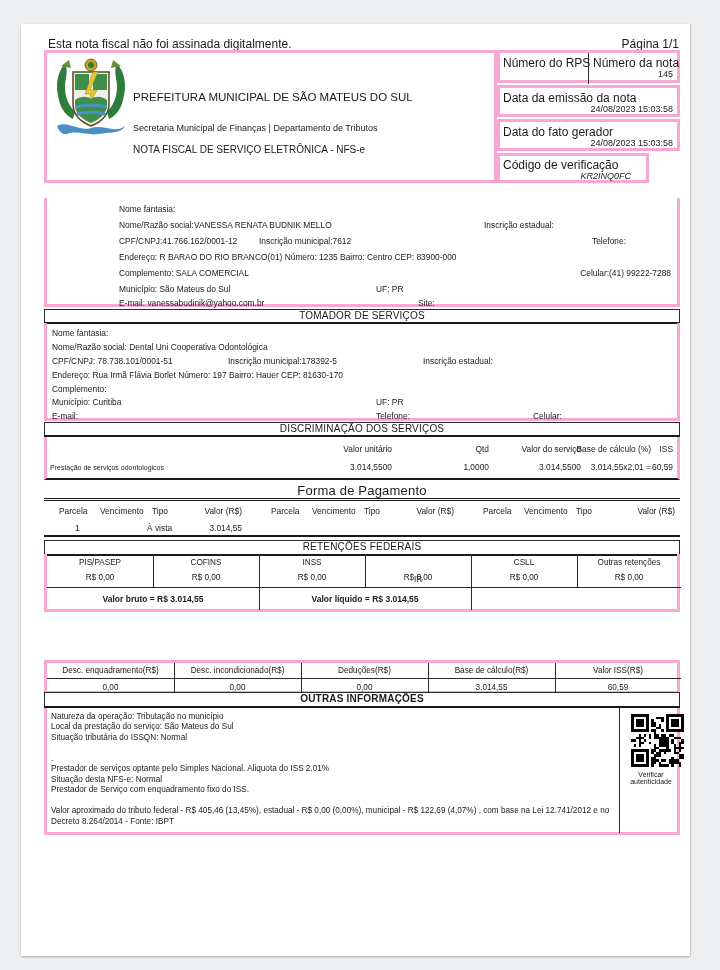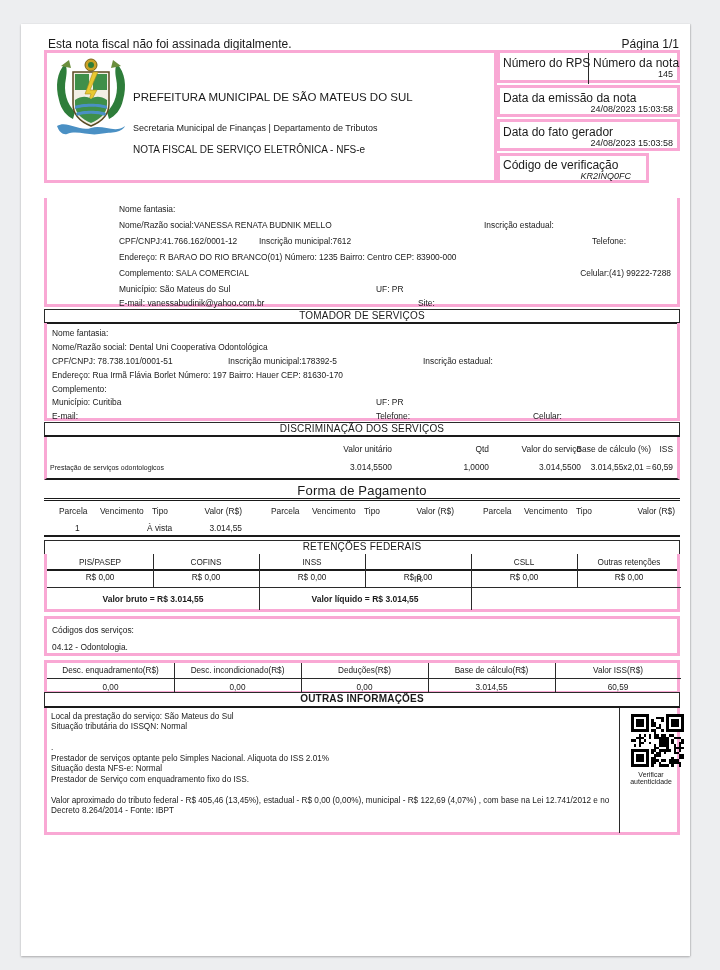"RETENÇÕES FEDERAIS" div.sec-title { height: 31px -> 16px }
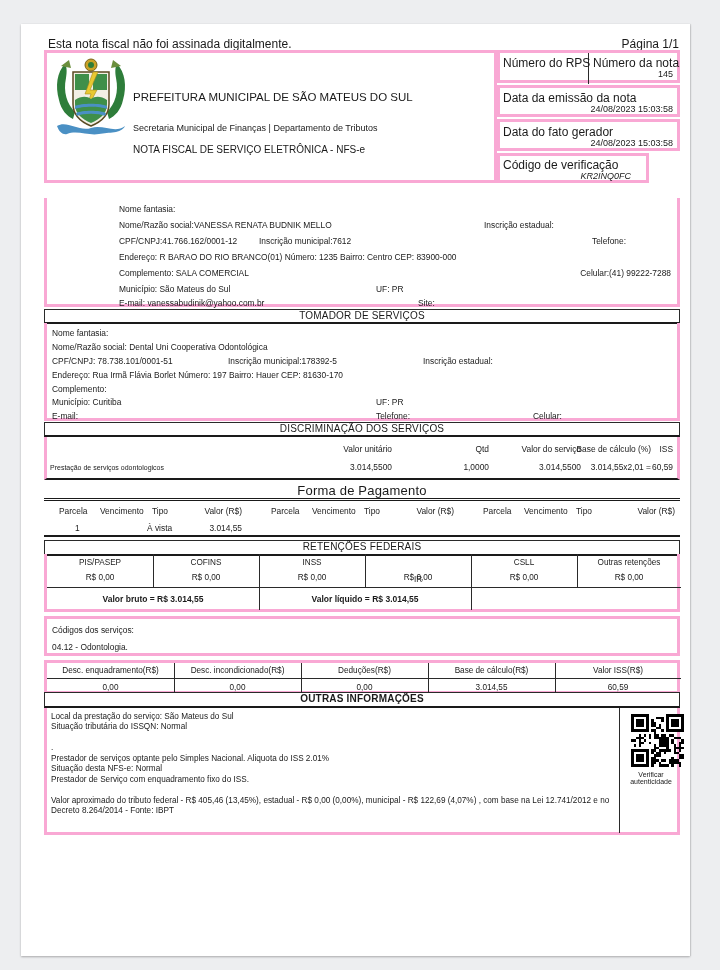"Códigos dos serviços:" div.box { html: <div> <div>Códigos dos serviços:</div> <div>04.12 - Odontologia.</div> </div> -> none }
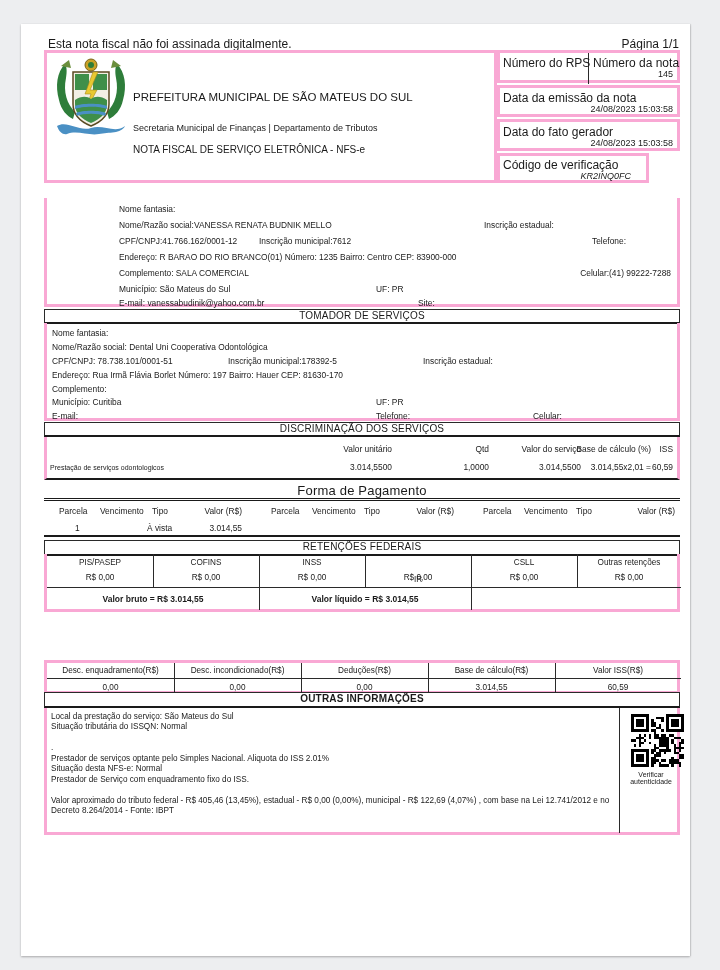"Natureza da operação: Tributação no" div.oi-line { html: none -> <div>Natureza da operação: Tributação no município</div> }
